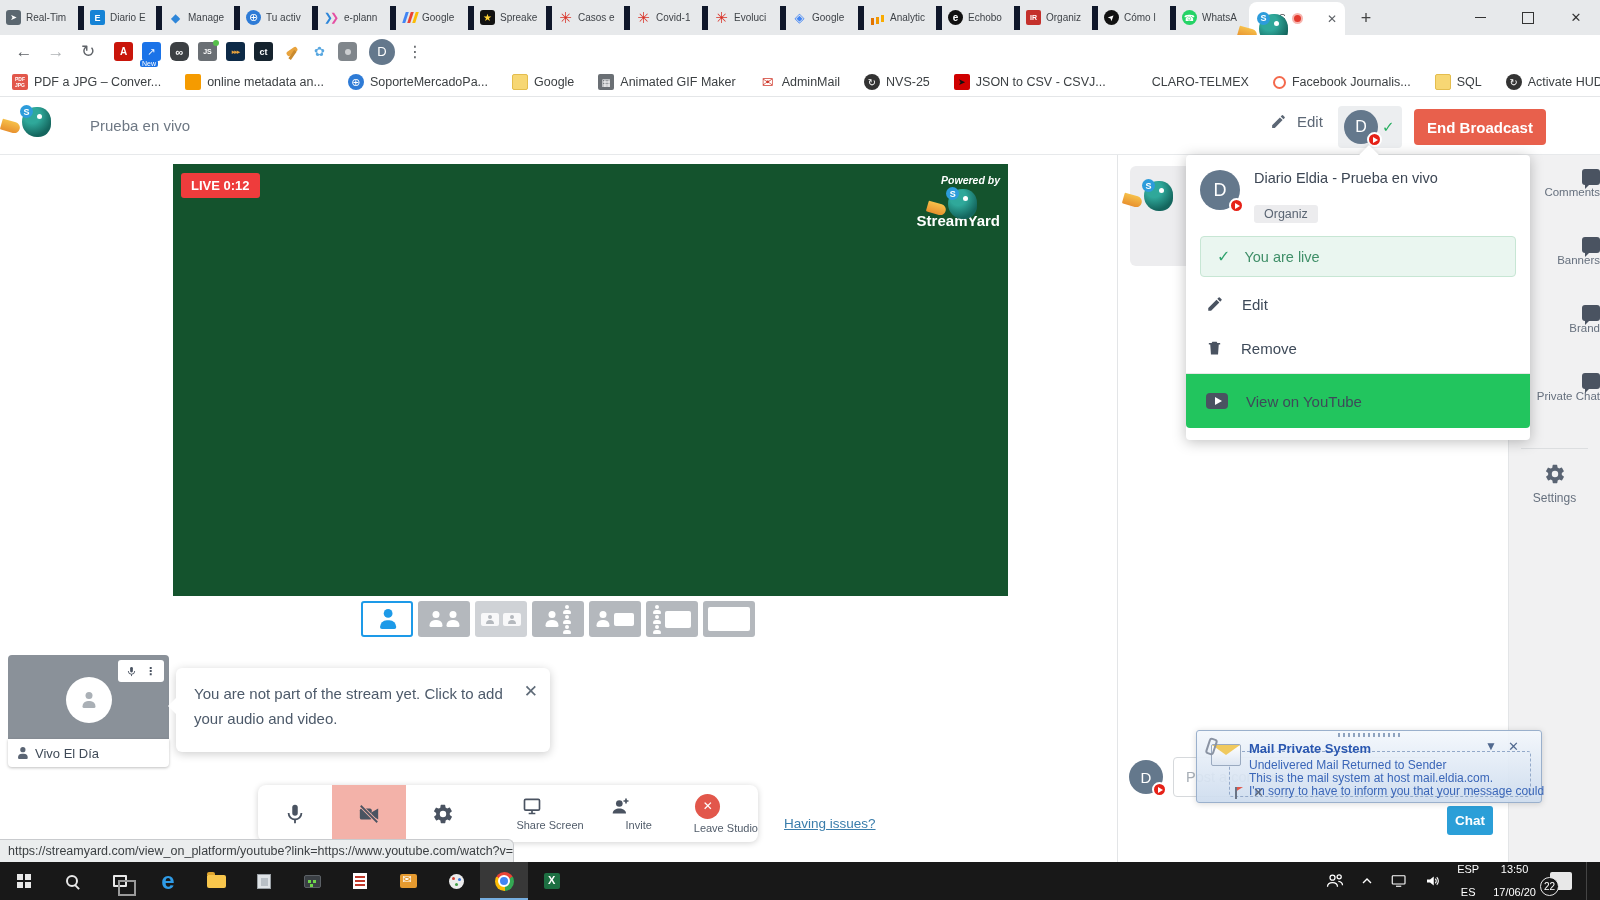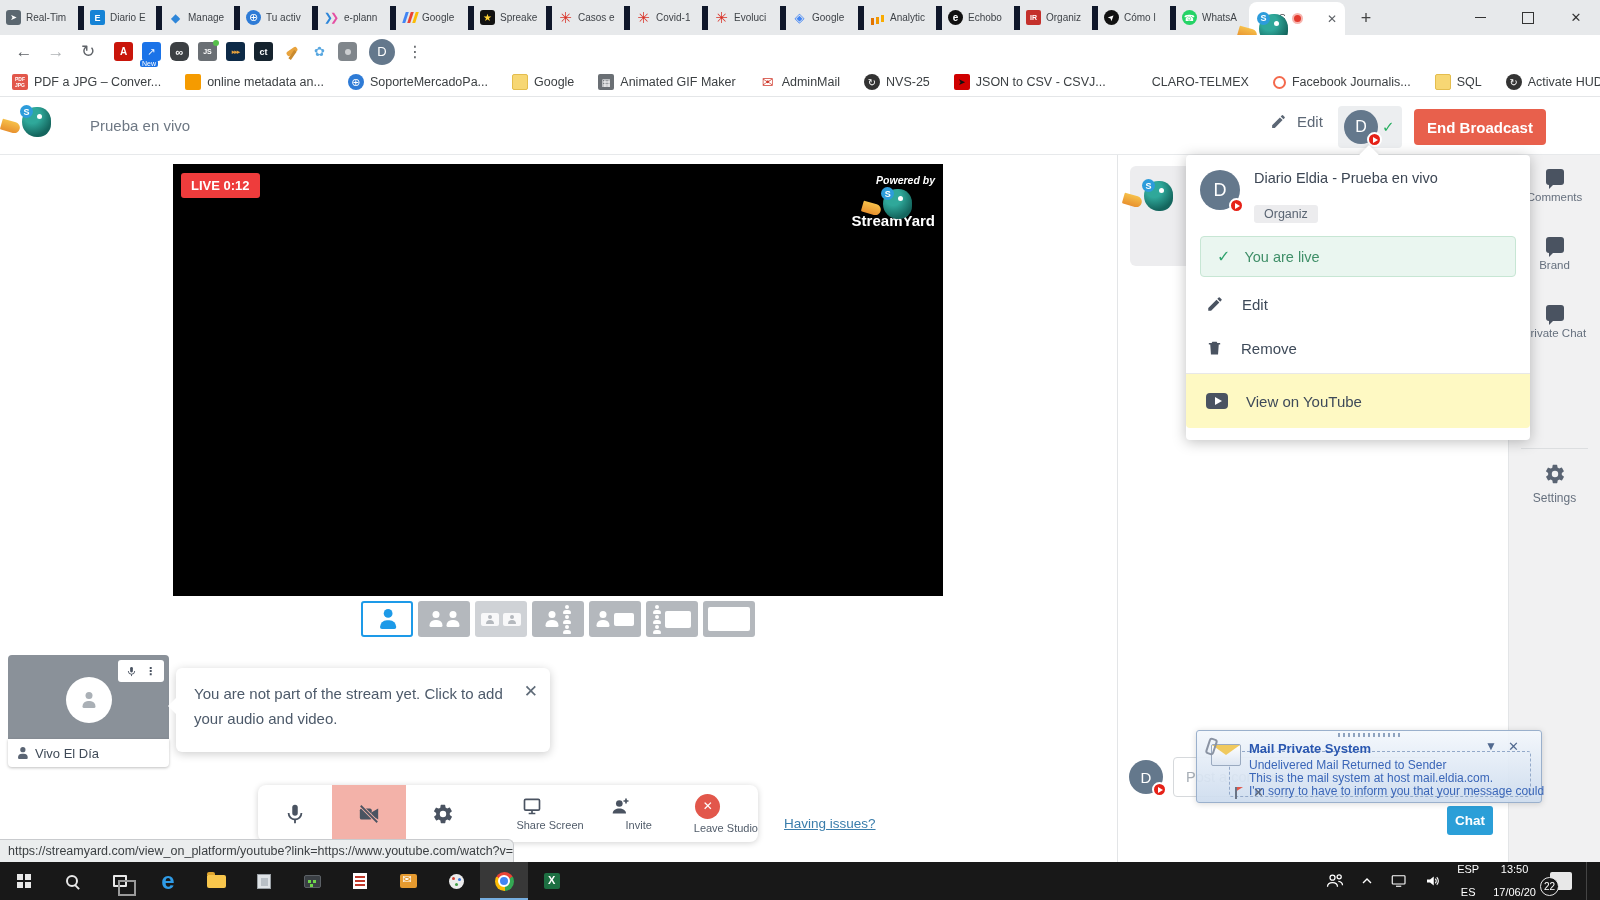"LIVE 0:12" #stage { background: #000000 -> #14532d; width: 770px -> 835px }
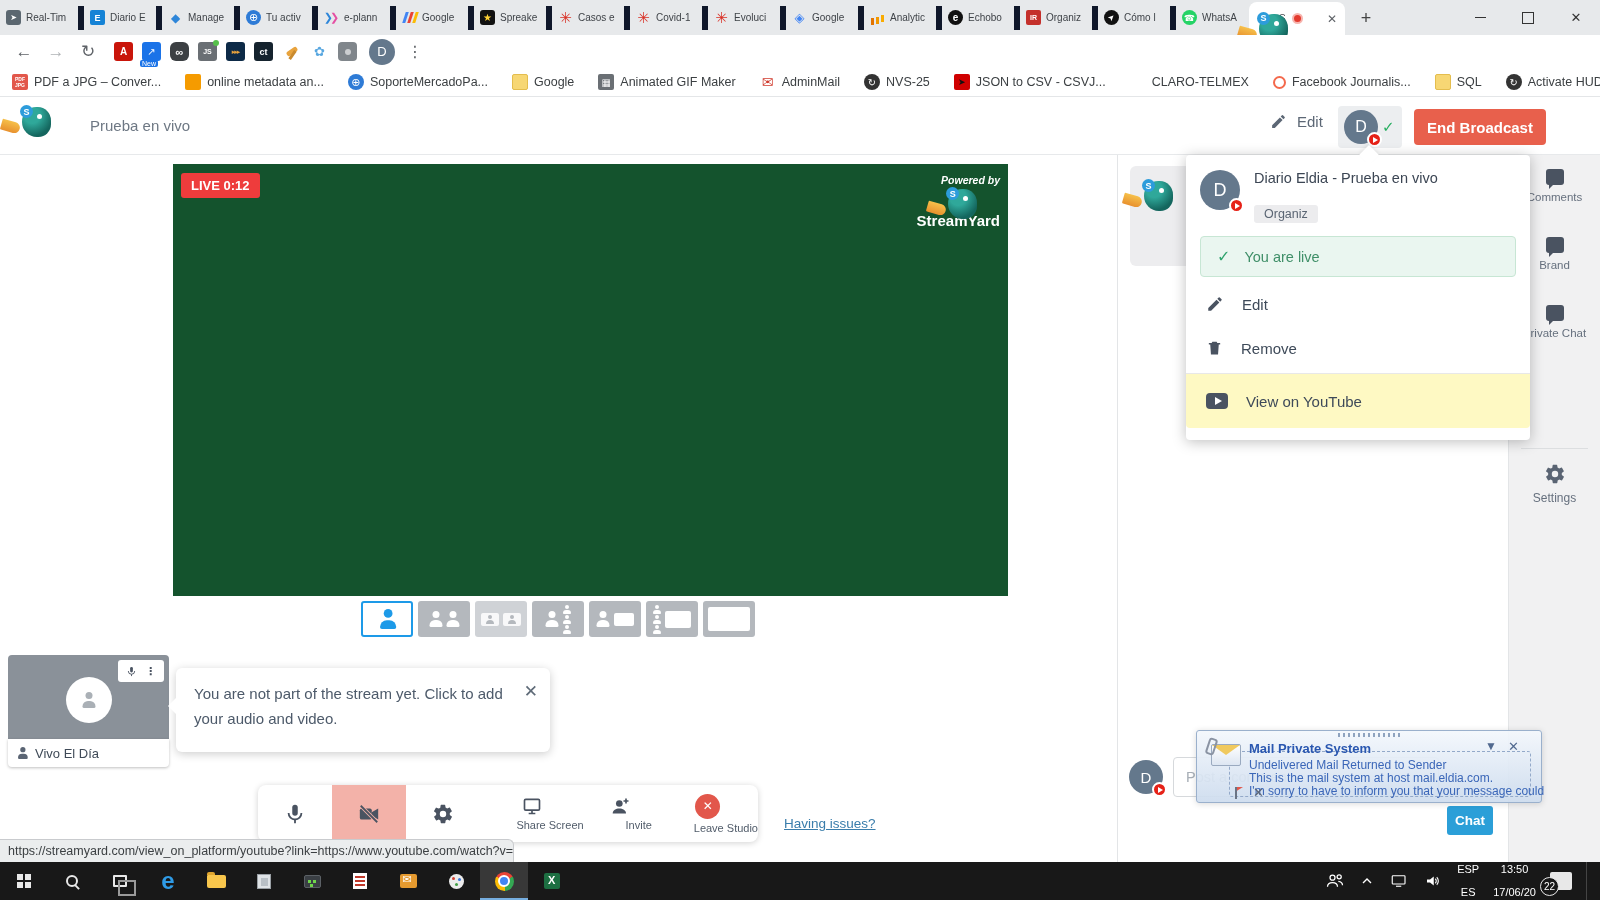"Comments" .railitem { align-items: center -> flex-end; gap: 5px -> none }
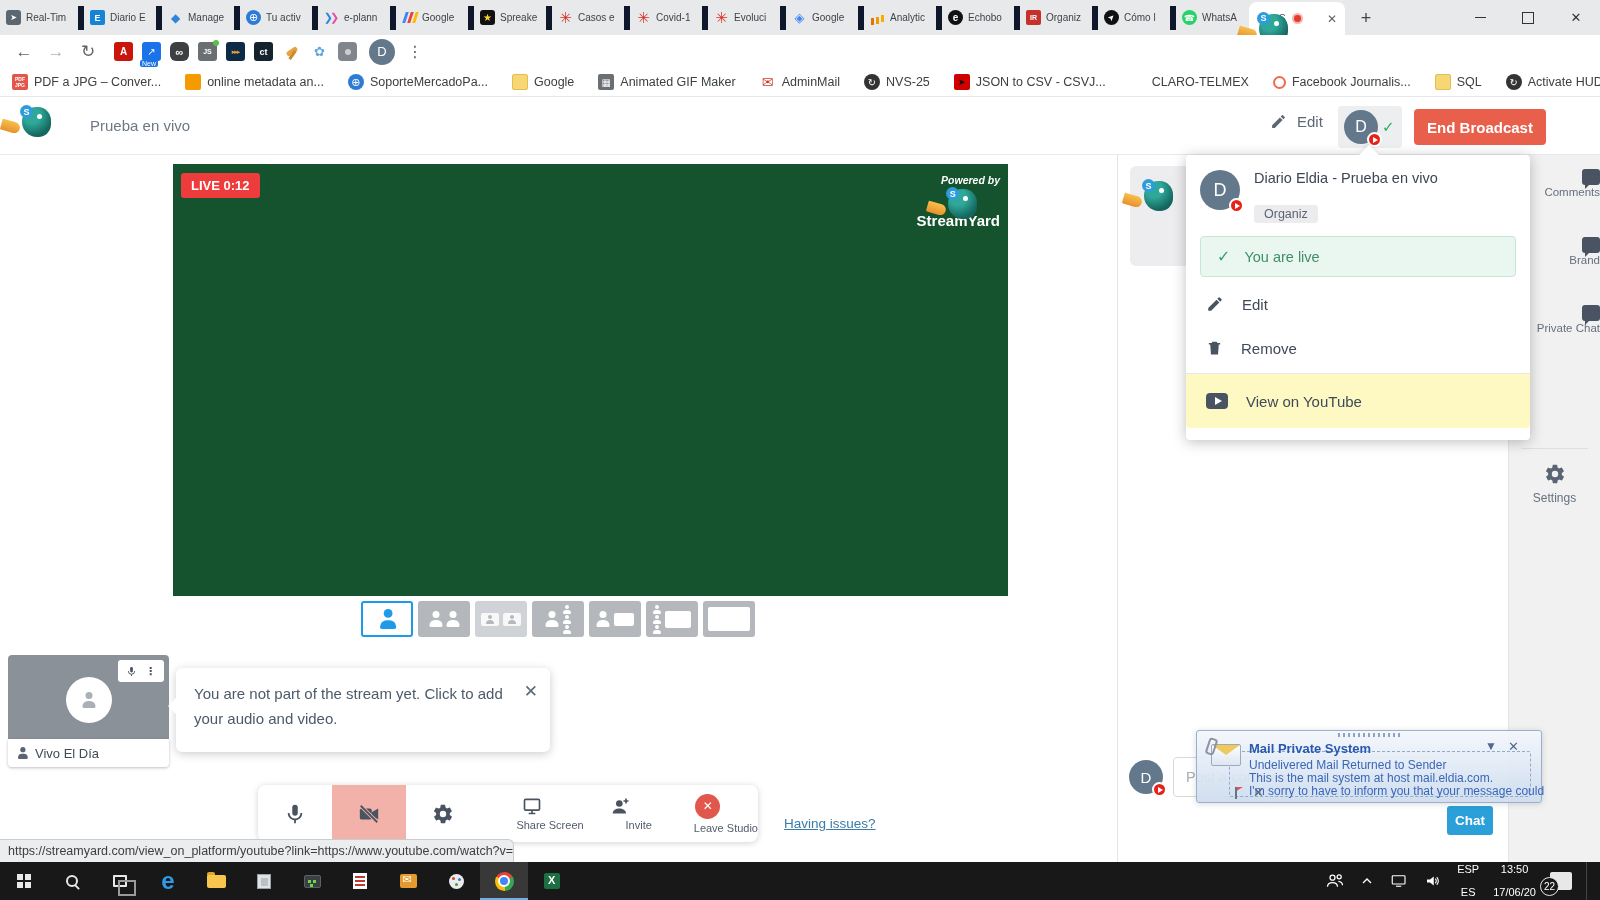"Banners" div.railitem { html: none -> <div> <span></span> <span>Banners</span> </div> }
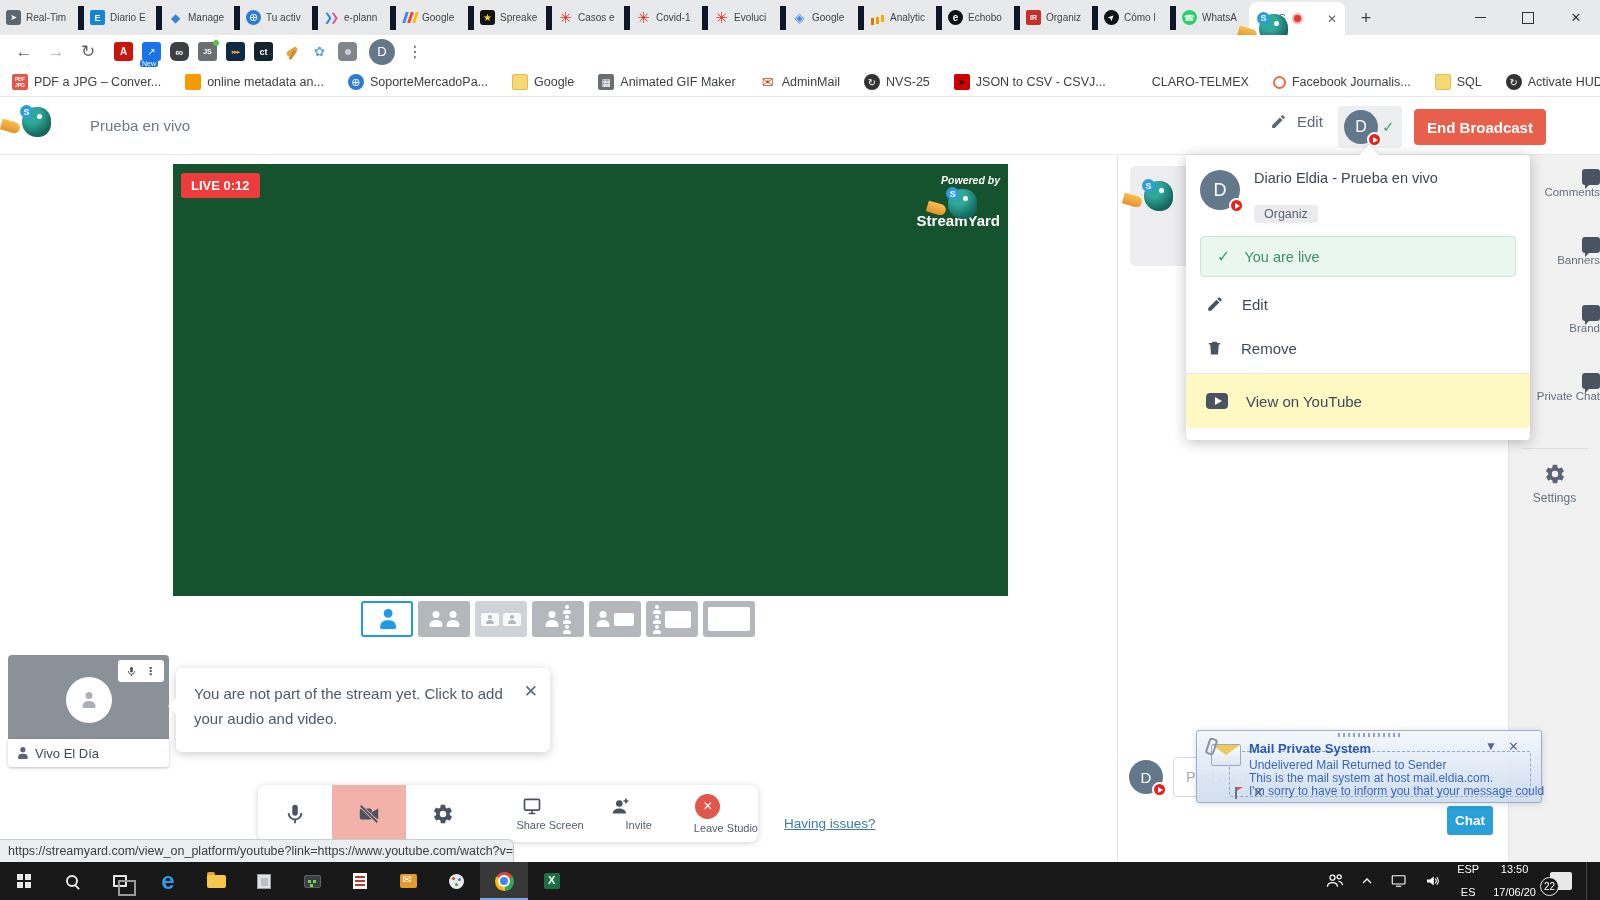"View on YouTube" .dd-item.hl { background: #fef9c3 -> #22c55e }
